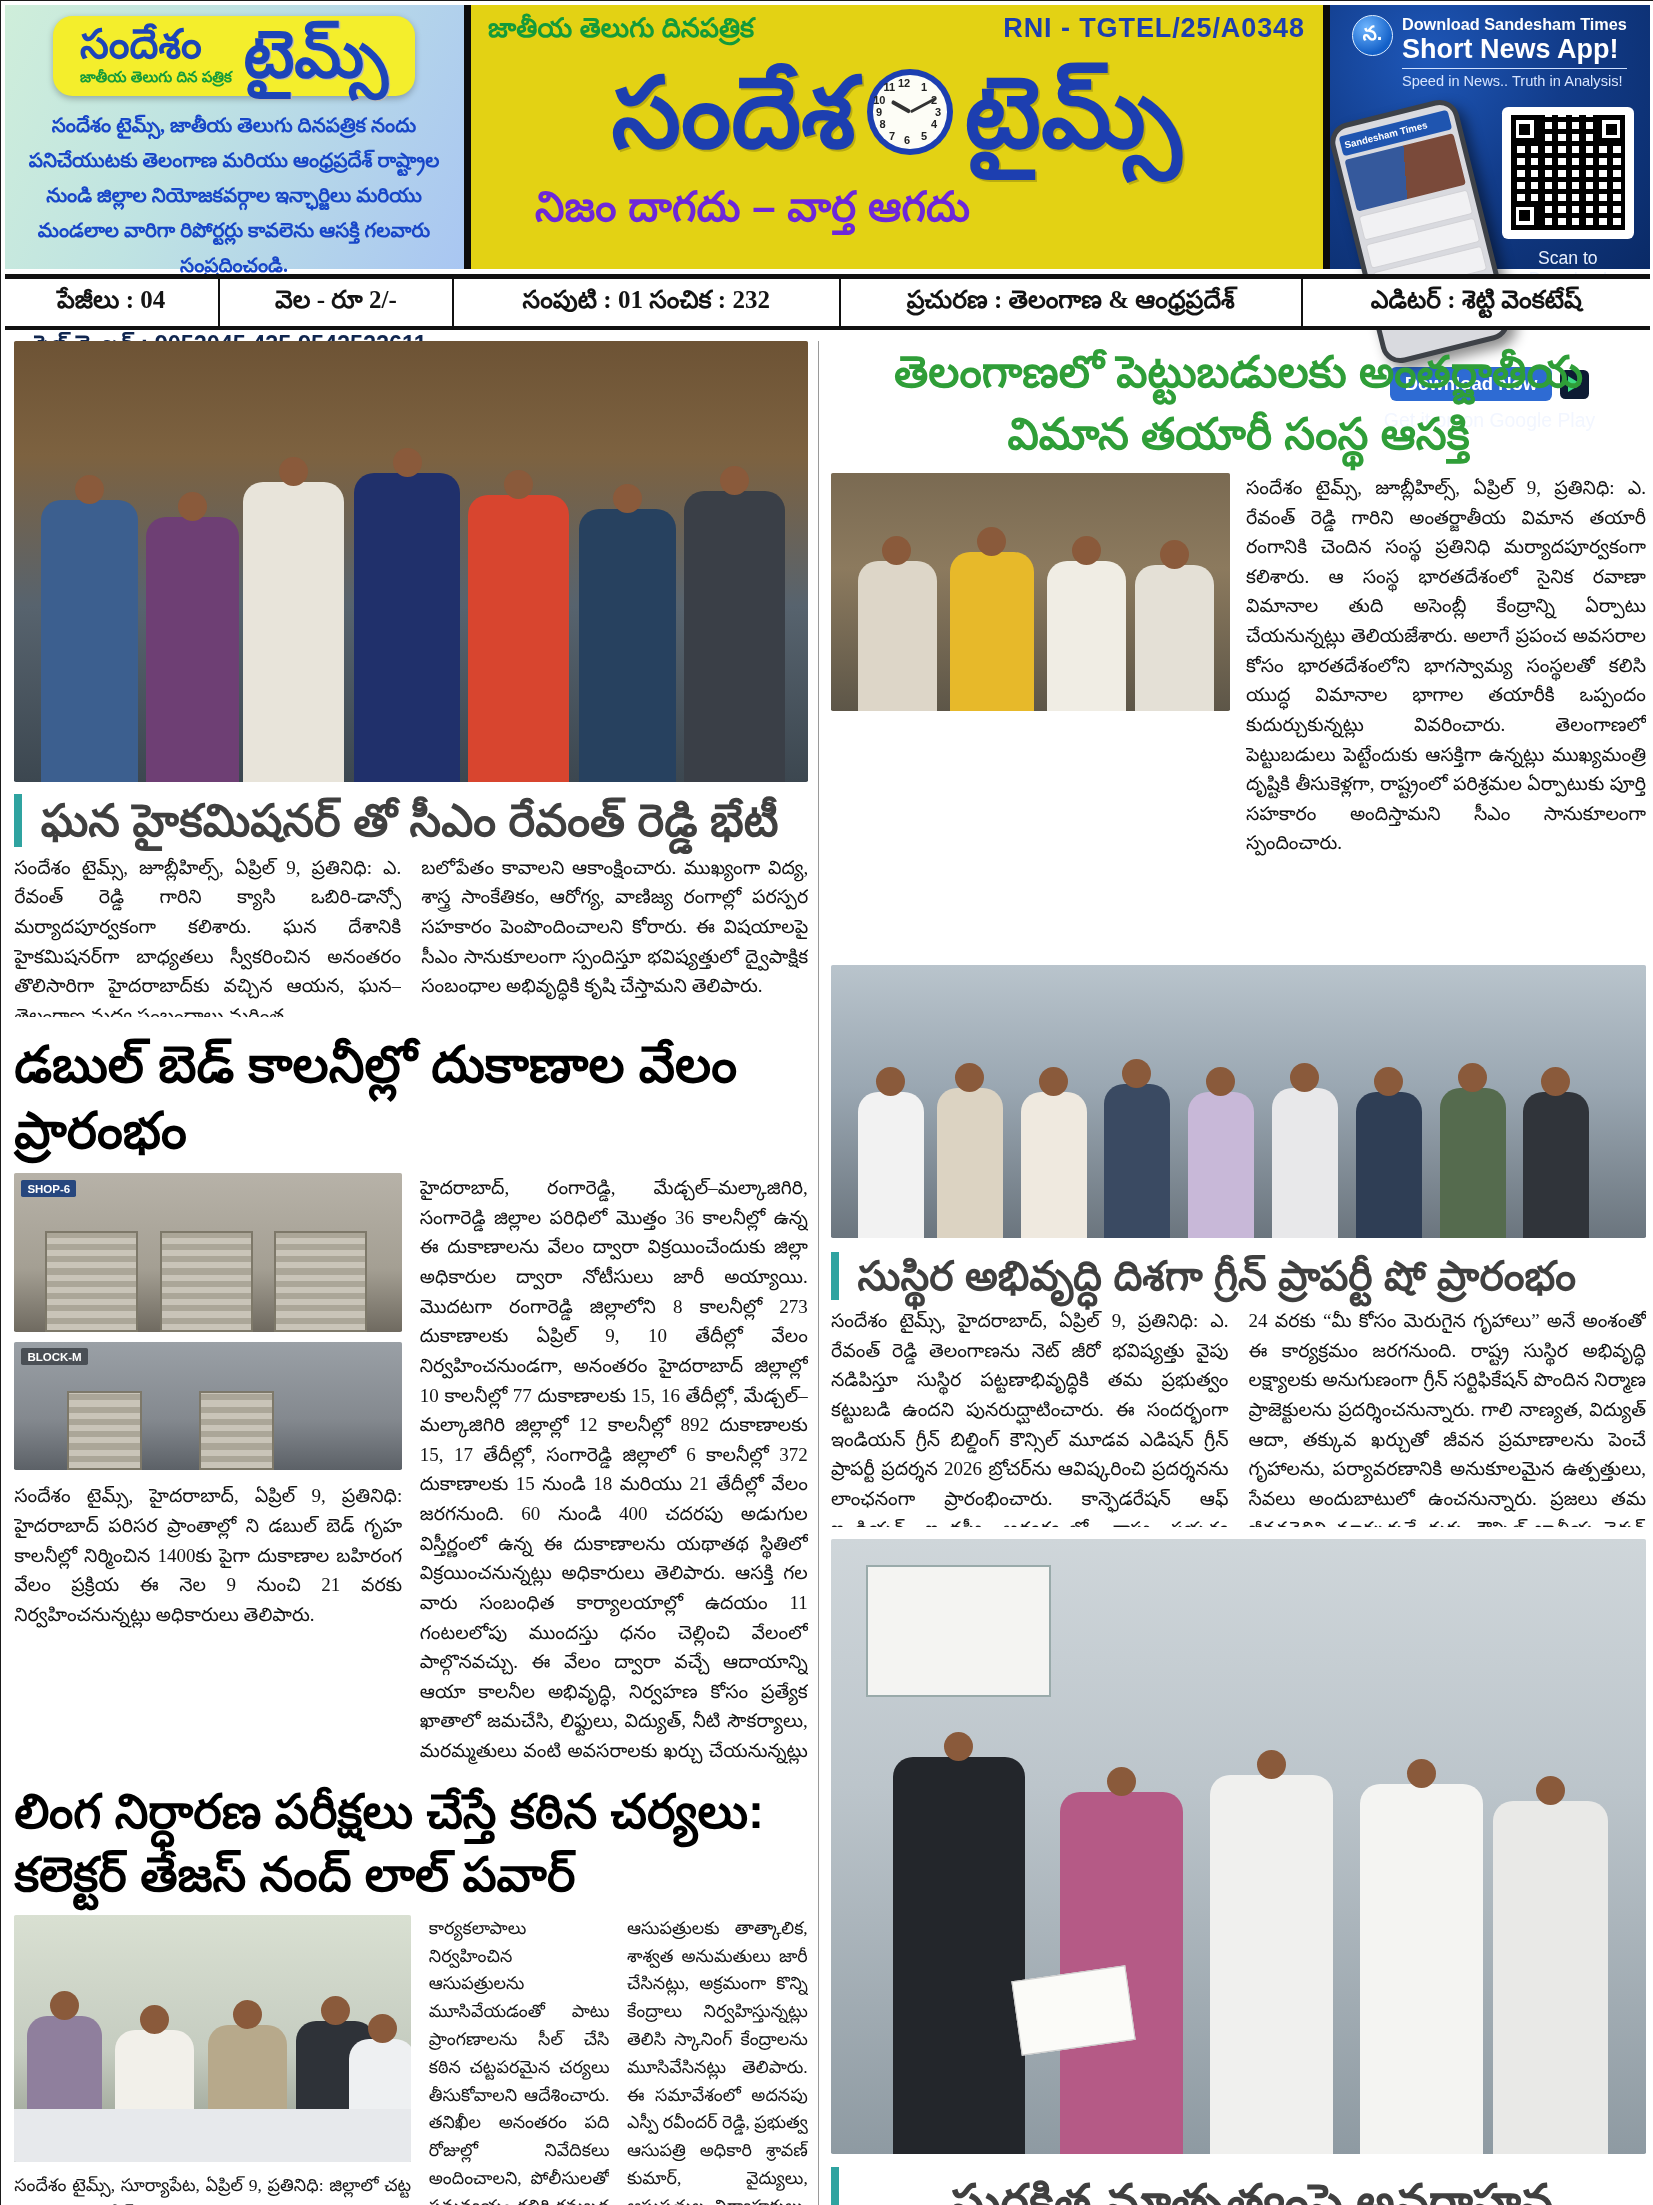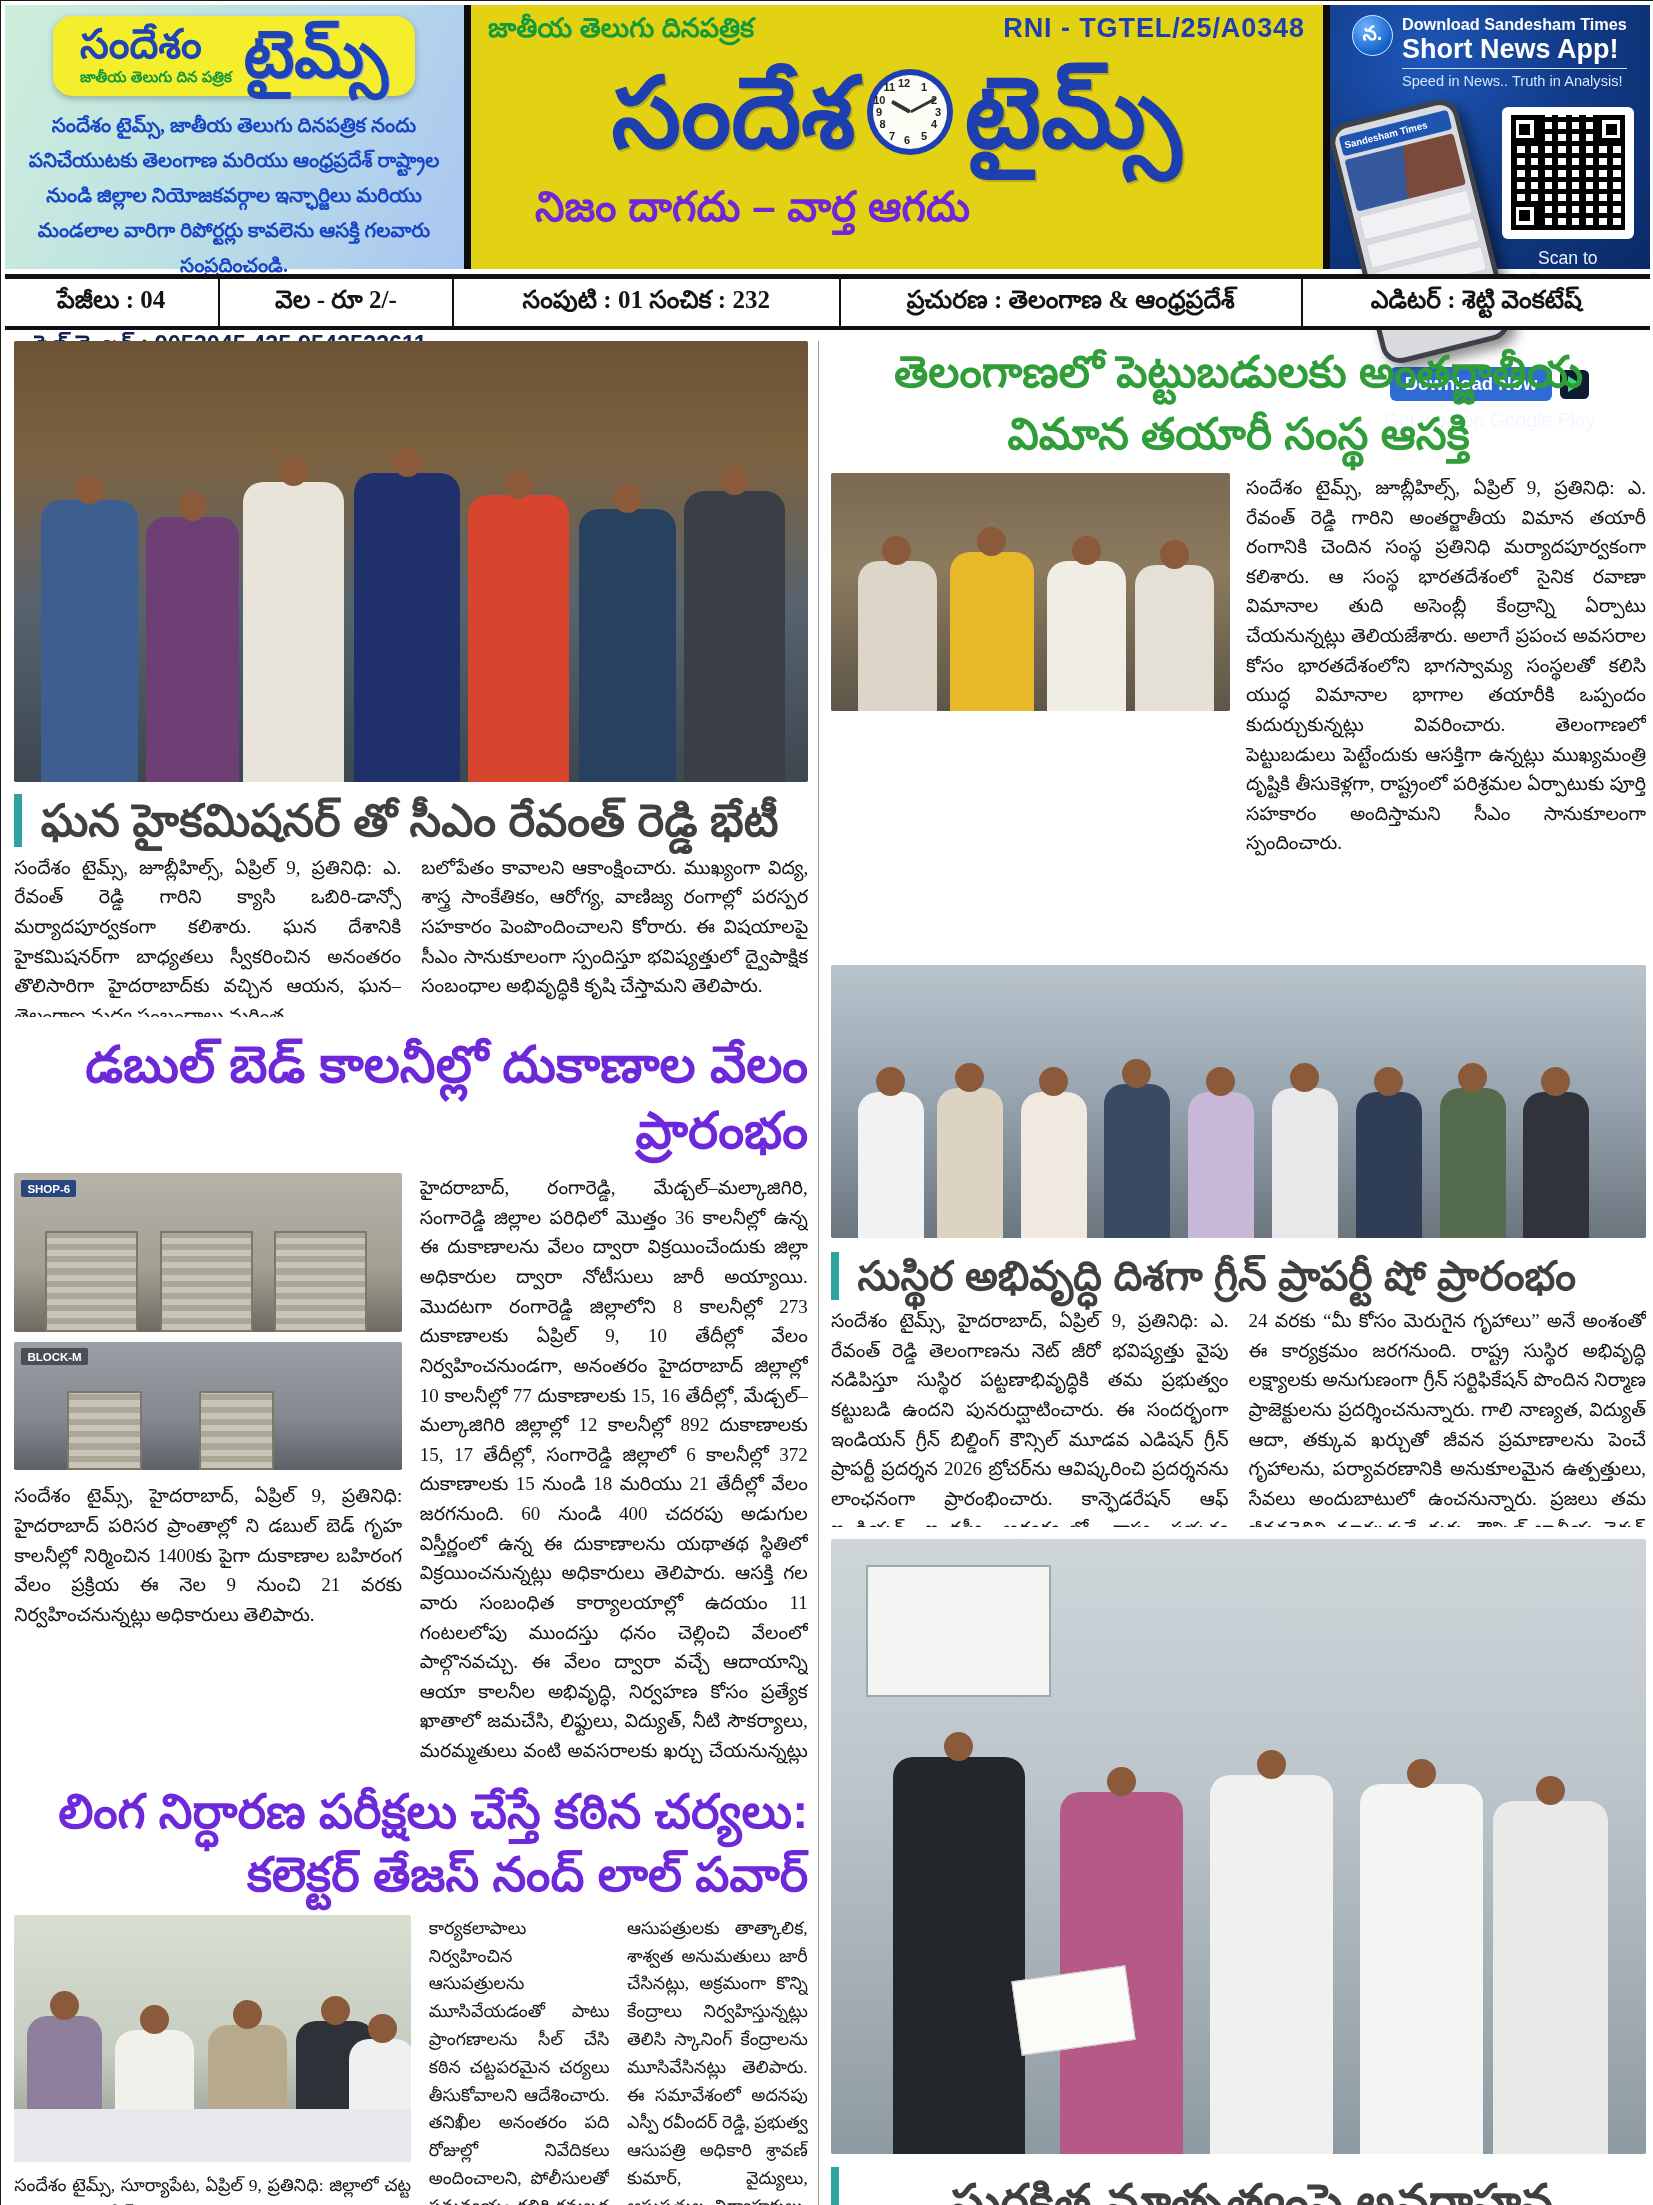"డబుల్ బెడ్ కాలనీల్లో దుకాణాల వేలం" .hl-blue { color: #6d28d9 -> #000000; text-align: right -> left }
